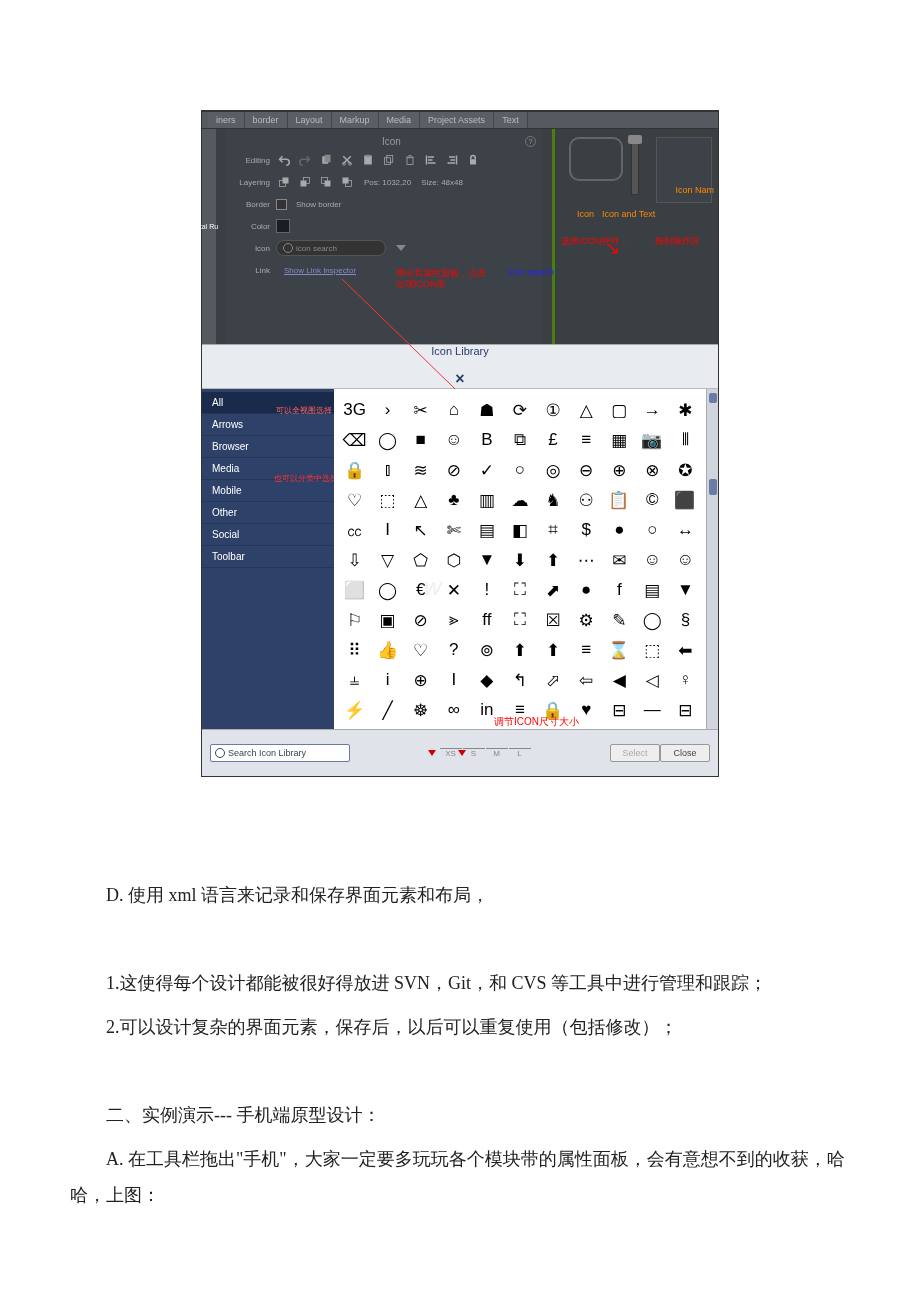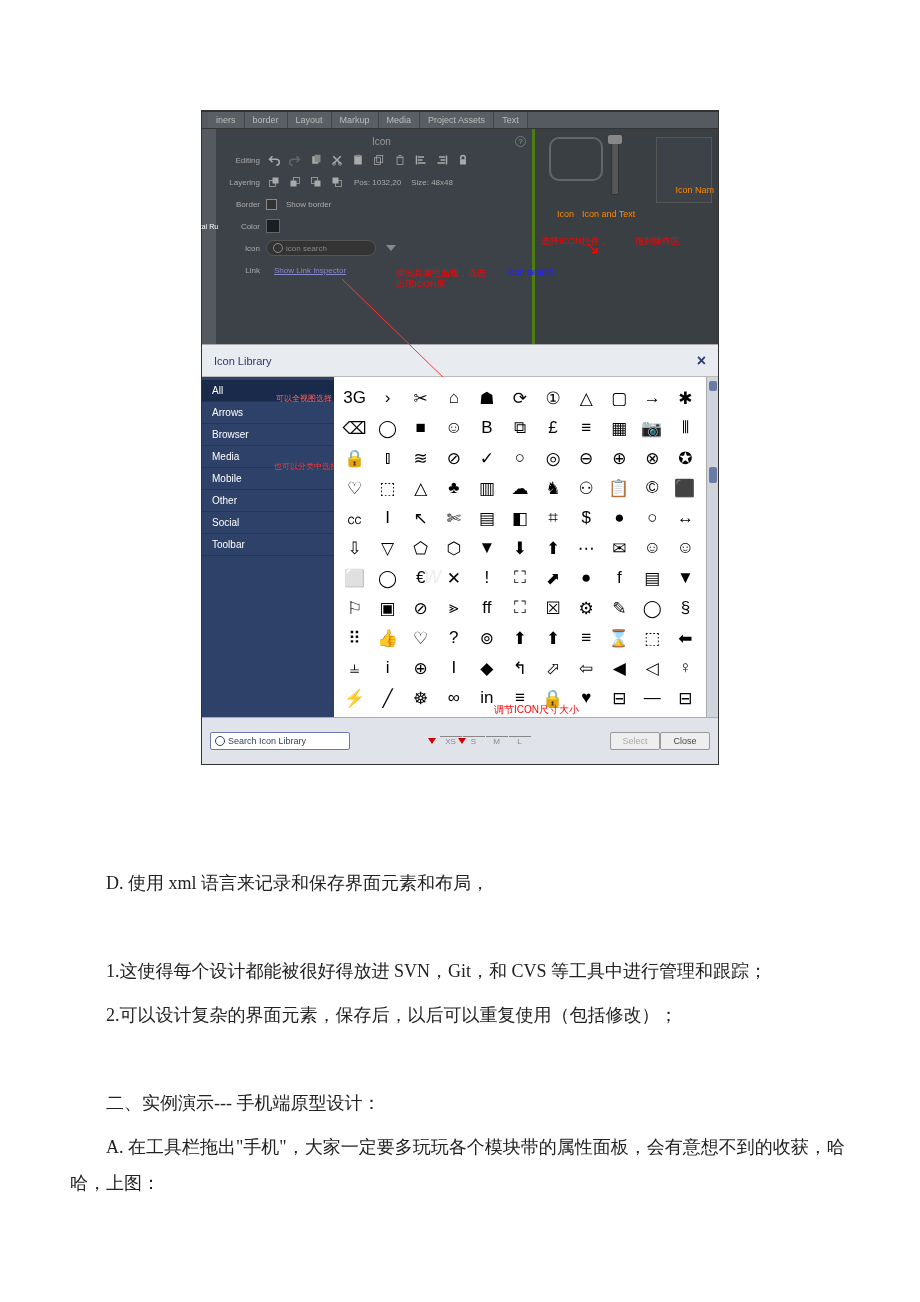"Icon" .top-area { gap: none -> 10px }
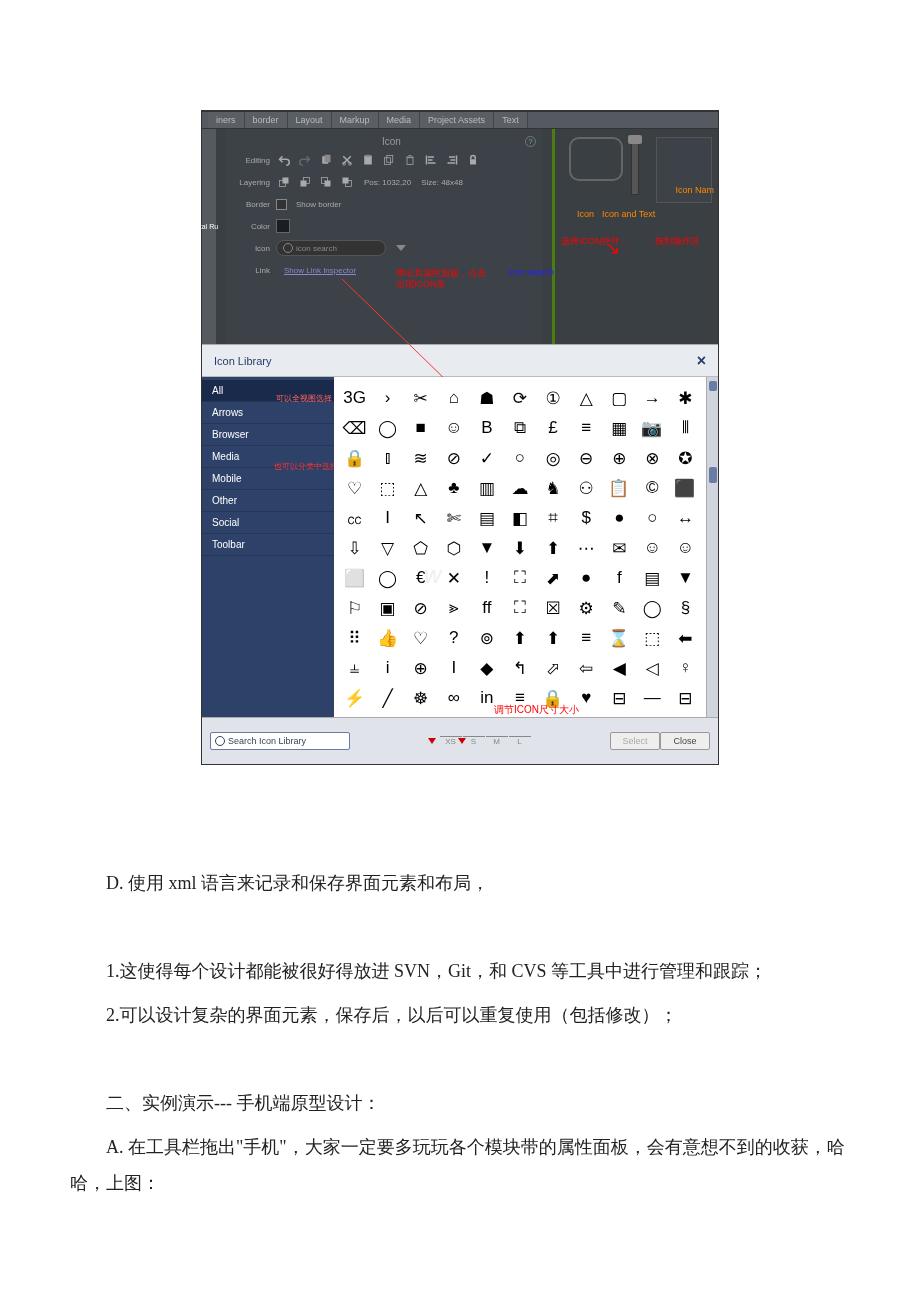"Icon Library" .lib-head { flex-direction: none -> column; height: 32px -> 44px; padding: 0 12px -> 0 4px }
